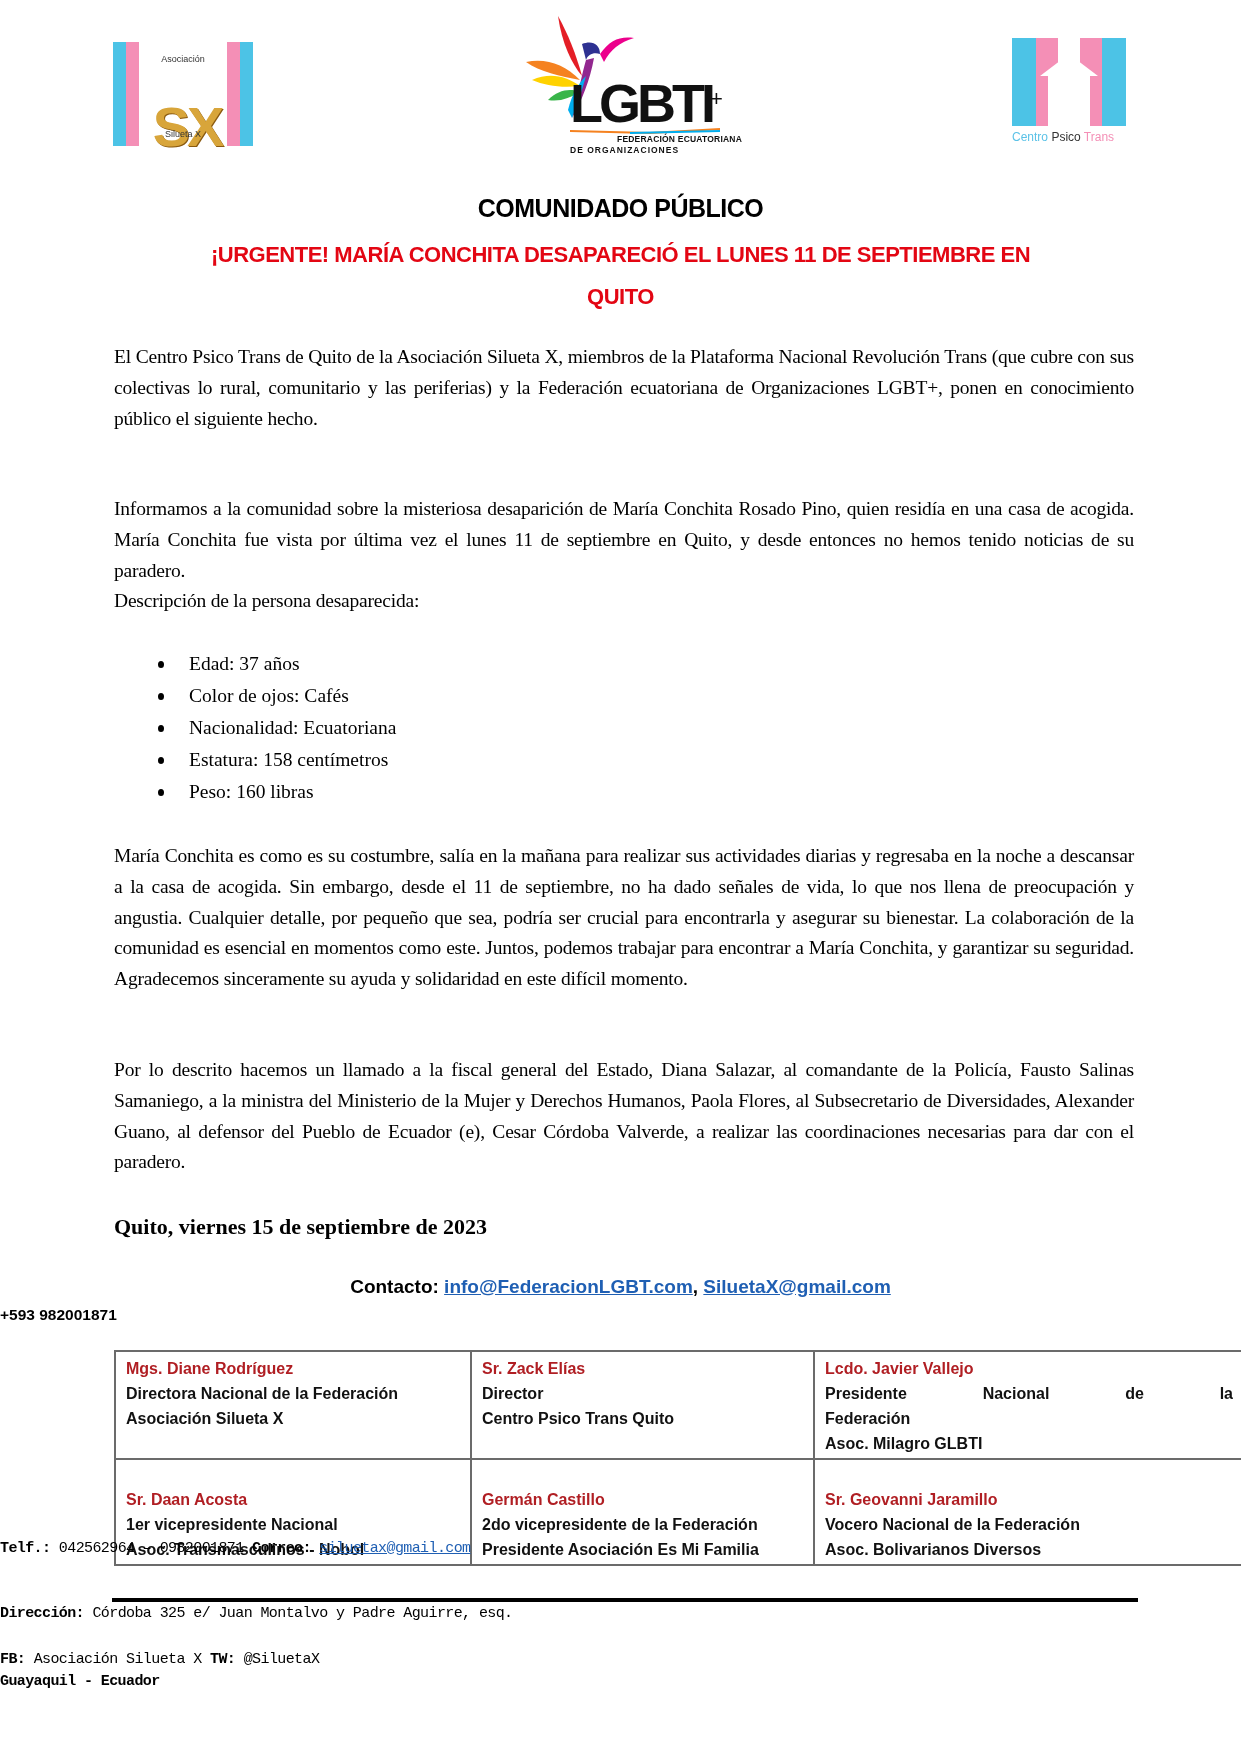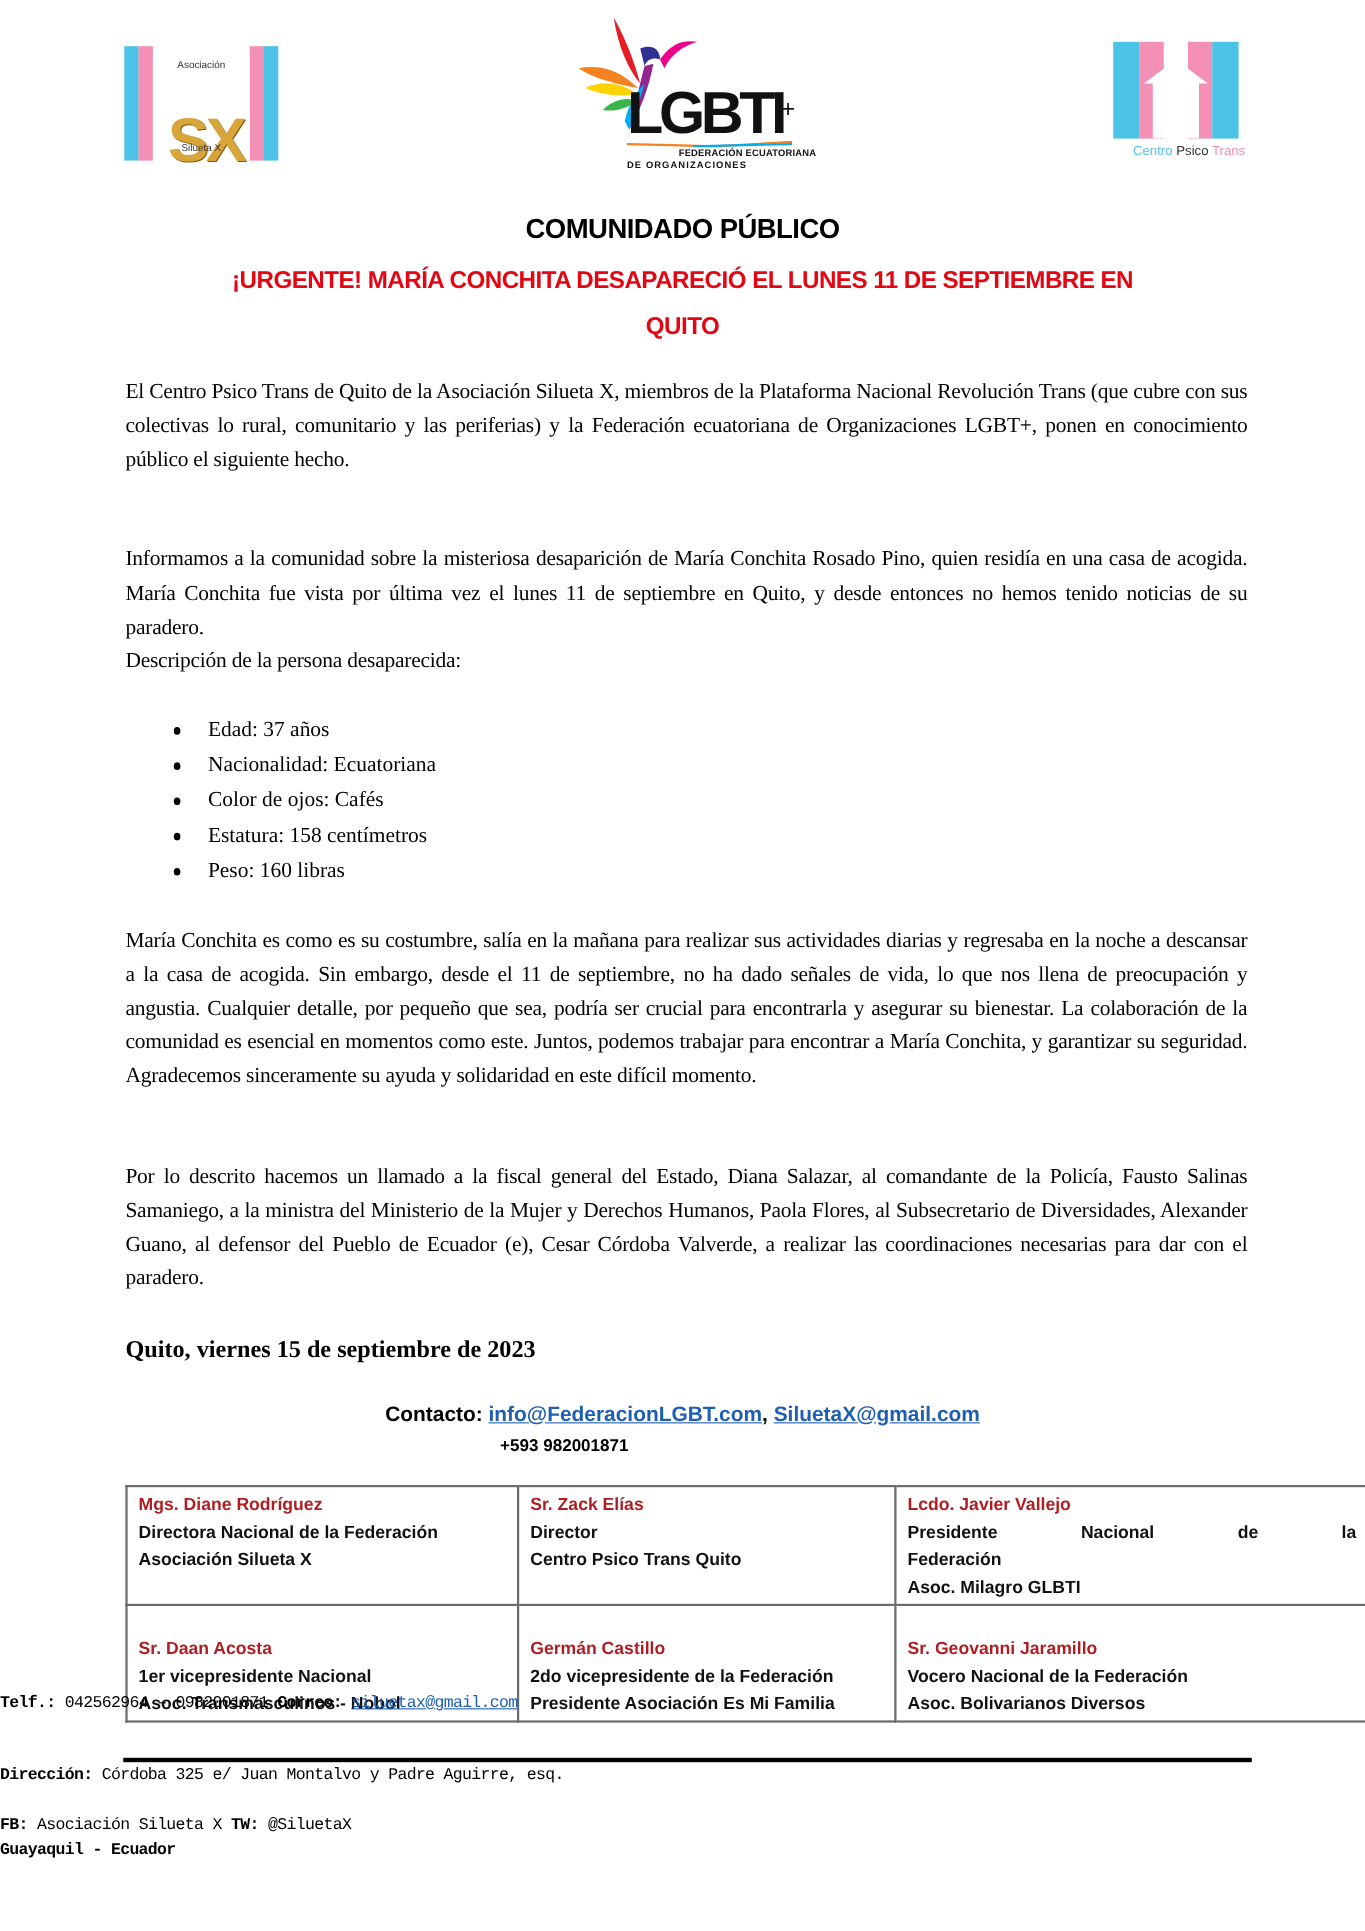"Centro Psico Trans" .logo-cpt .label { text-align: right -> left }
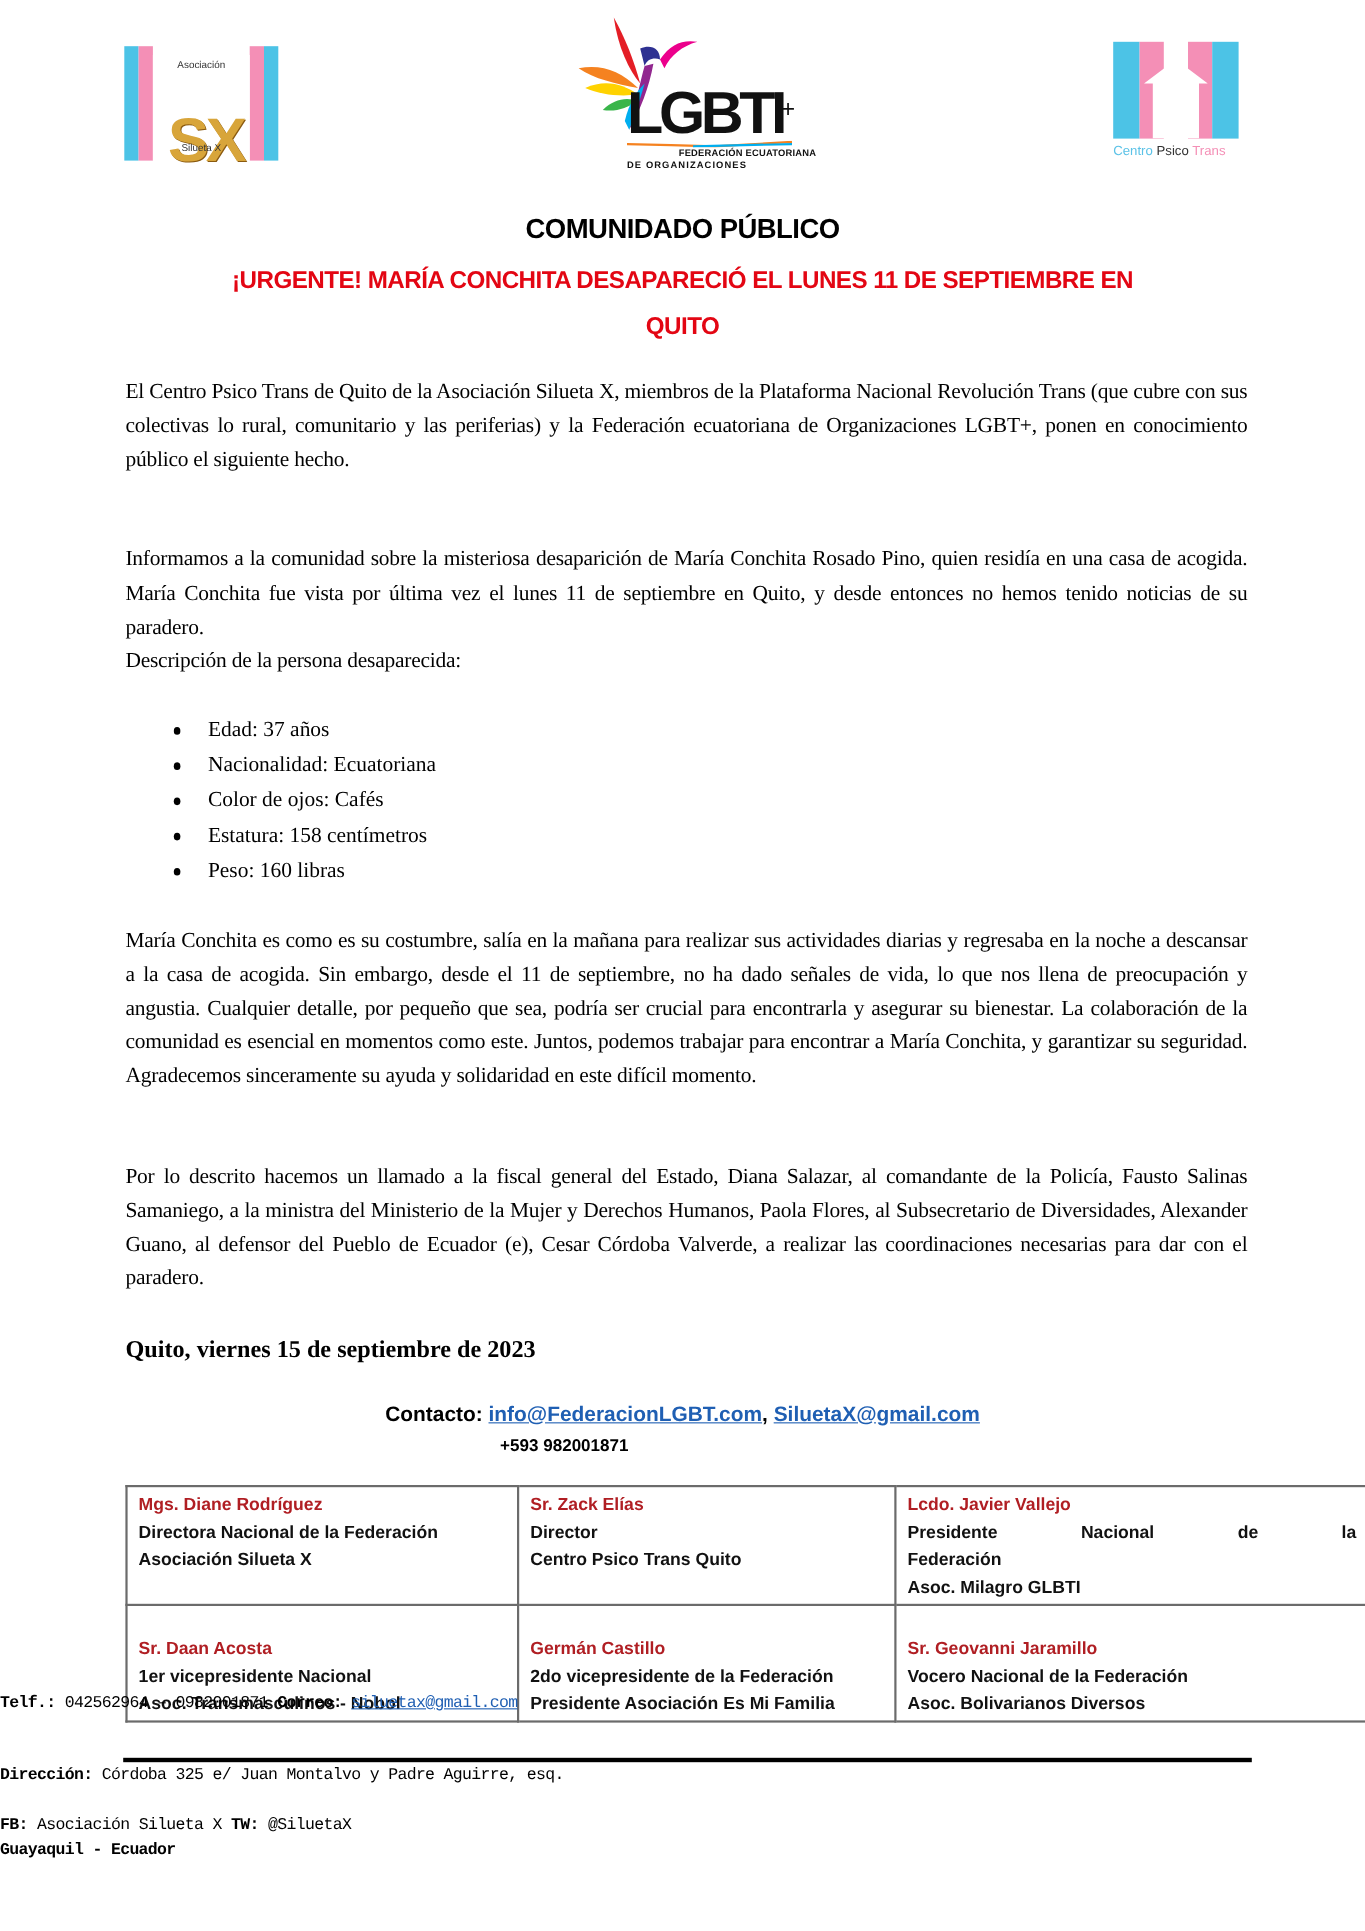"Nacionalidad: Ecuatoriana" li { order: before "Color de ojos: Cafés" -> after "Color de ojos: Cafés" }
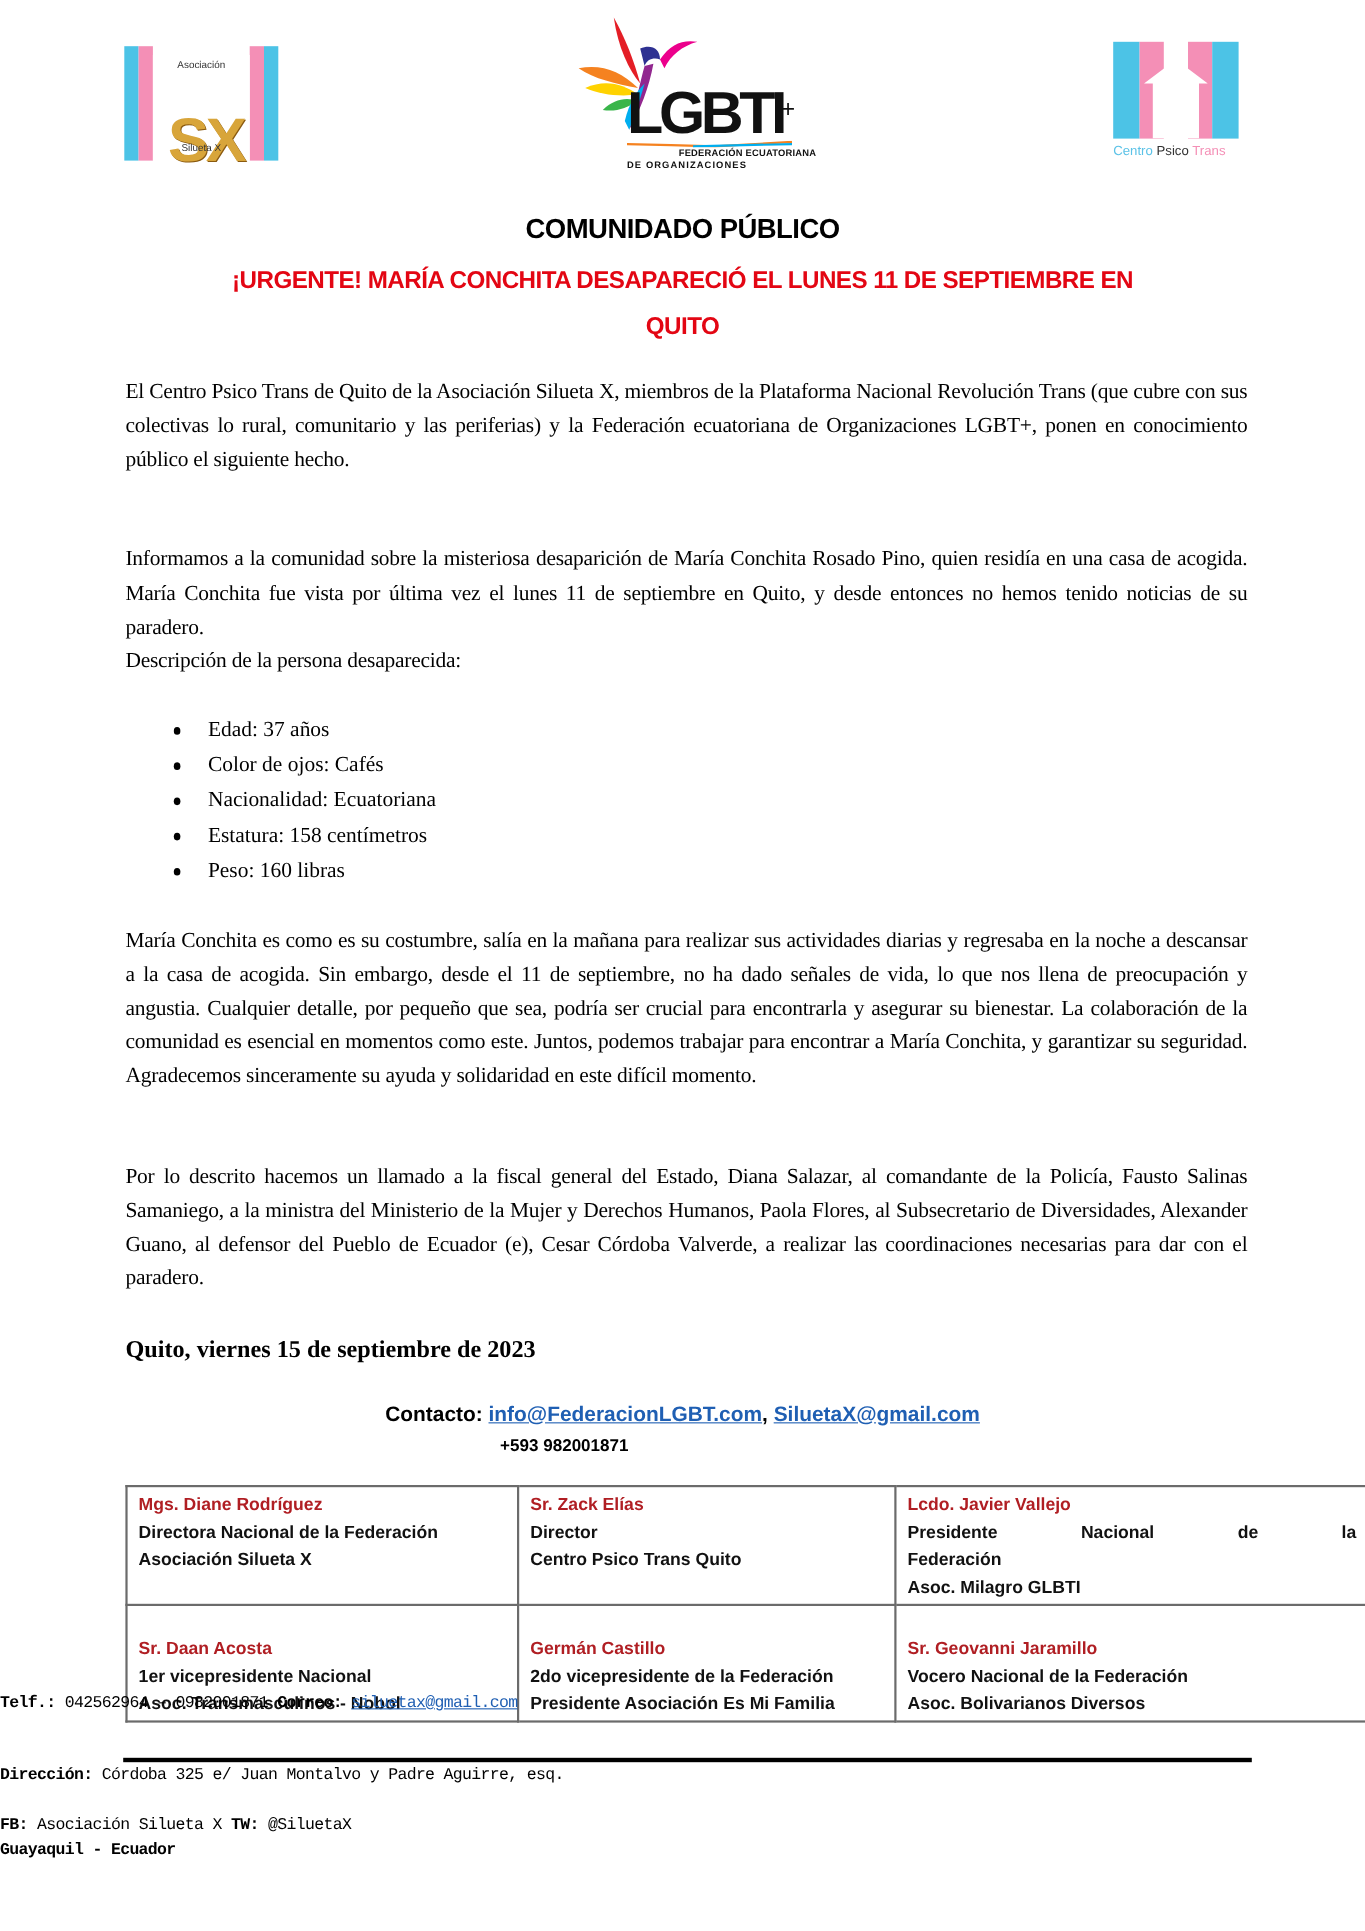"+593 982001871" .phone { text-align: center -> none }
